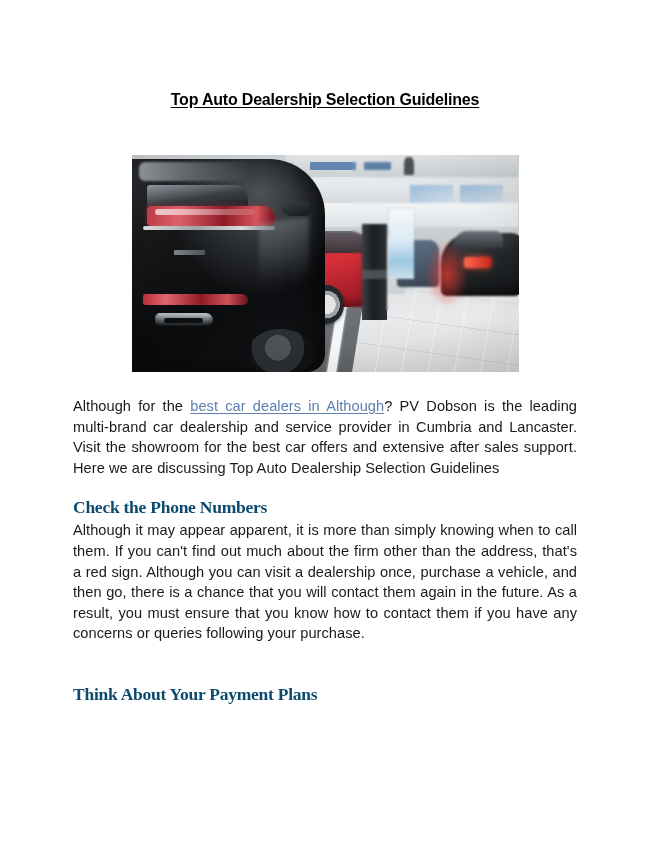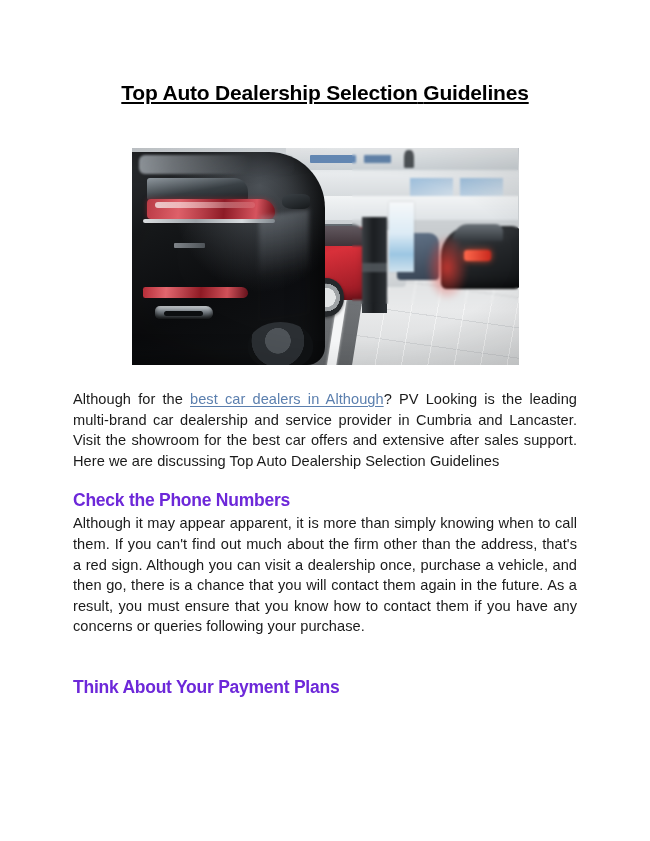"Top Auto Dealership Selection Guidelines" .doc-title { font-size: 21px -> 16px; margin: 5px 0 0 0 -> 12px 0 0 0 }
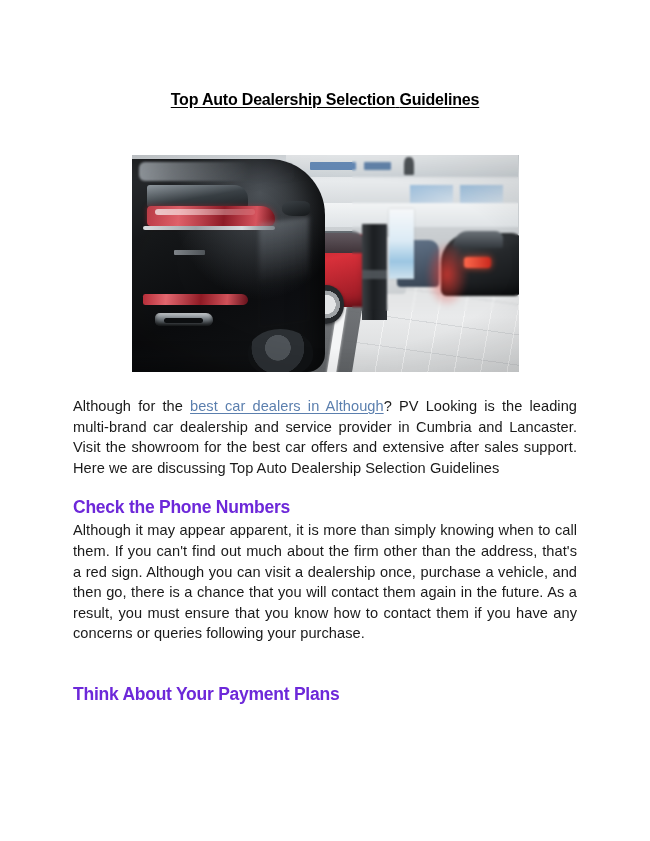"? PV Looking is the" span { text: Looking -> Dobson }
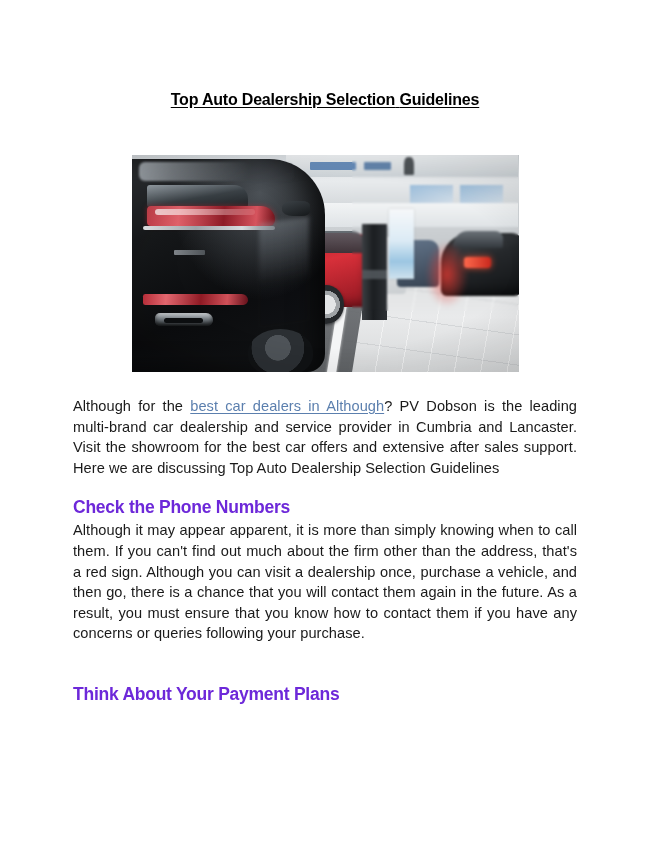"Check the Phone Numbers" .sec-heading { color: #6d28d9 -> #0c4a6e; font-family: none -> Liberation Serif, serif }
